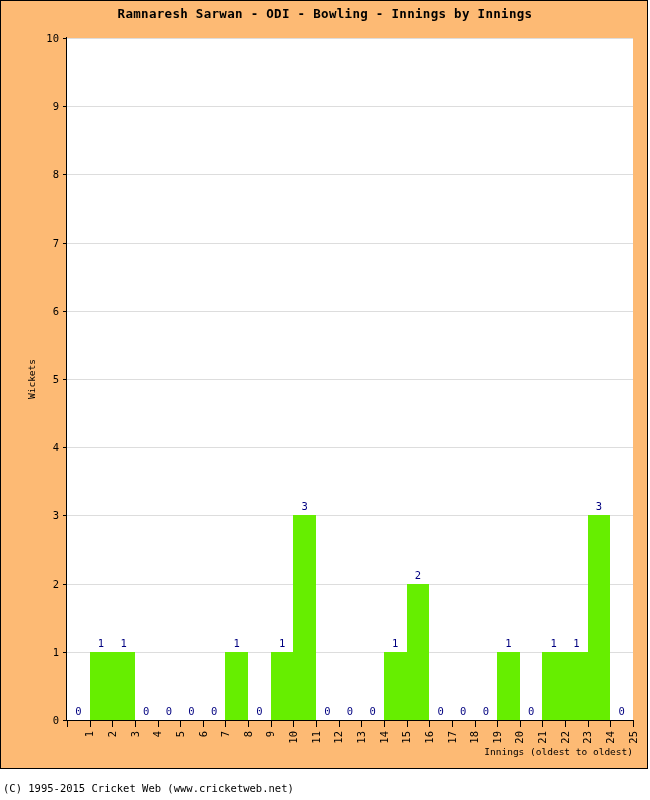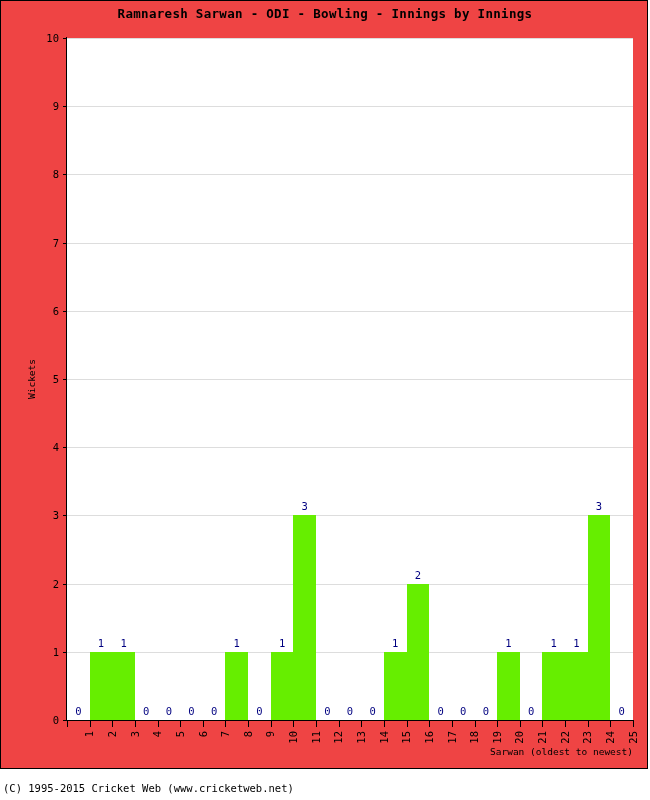"Ramnaresh Sarwan - ODI -" #chart-frame { background: #ef4444 -> #fdba74 }
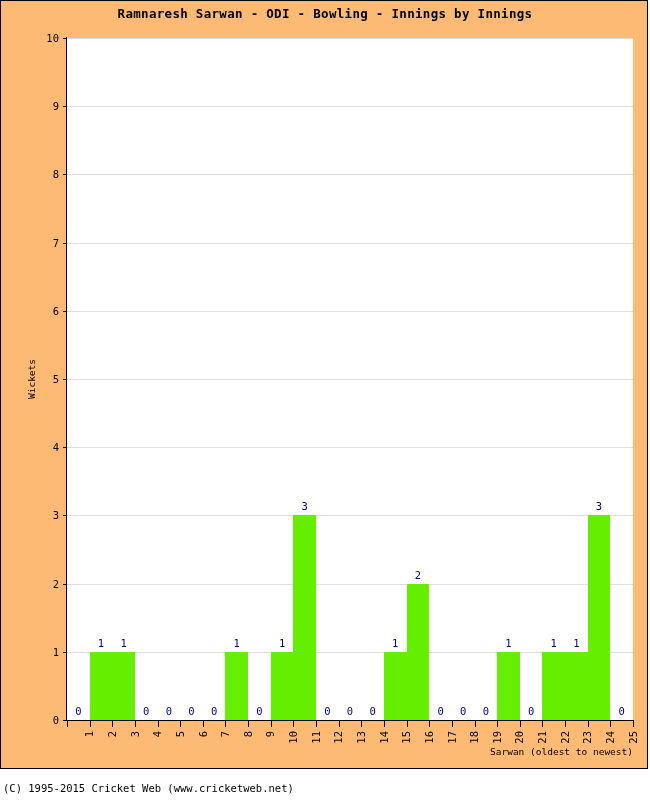"Sarwan (oldest to newest)" div { text: Sarwan (oldest to newest -> Innings (oldest to oldest }
